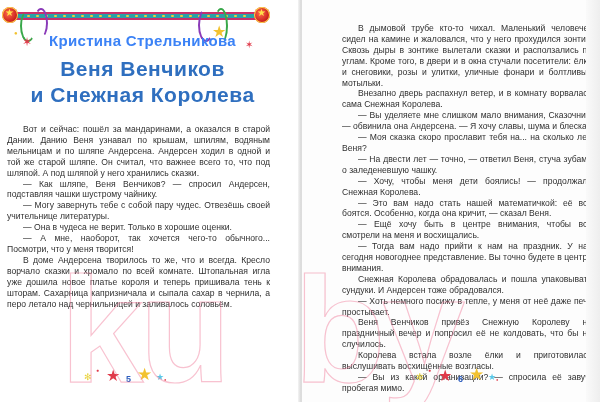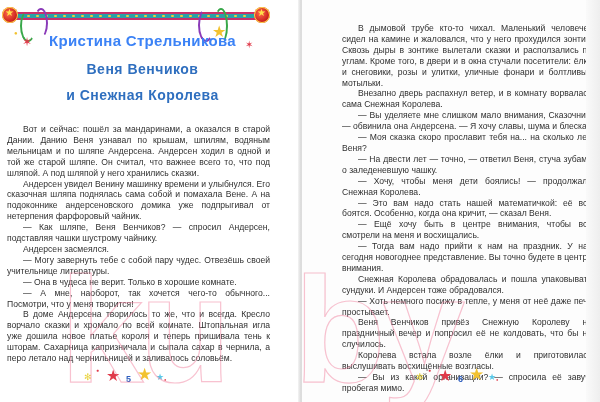"Веня Венчиков" .title { font-size: 14px -> 21px }
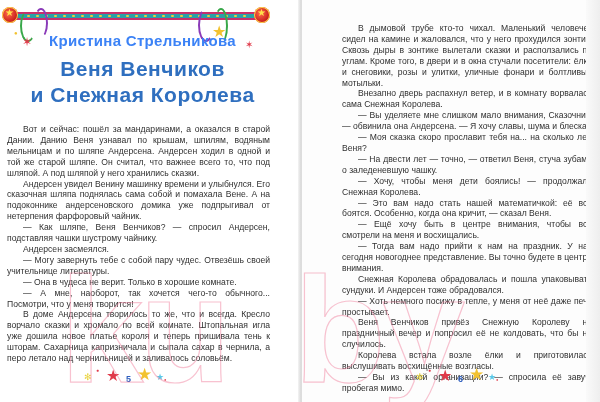"Андерсен увидел Венину машинку времени" p { html: <p>Андерсен увидел Венину машинку времени и улыбнулся. Его сказочная шляпа поднялась сама собой и помахала Вене. А на подоконнике андерсеновского домика уже подпрыгивал от нетерпения фарфоровый чайник.</p> -> none }
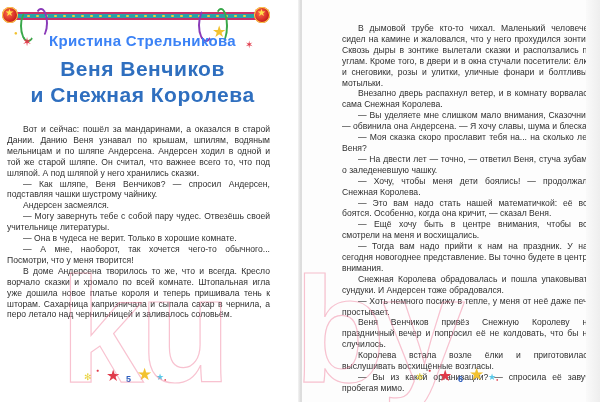"Андерсен засмеялся." p { html: <p>Андерсен засмеялся.</p> -> none }
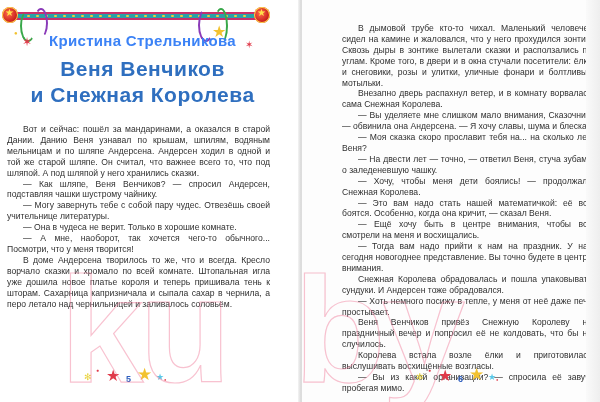"— Она в чудеса не" p { text: комнате -> оценки }
